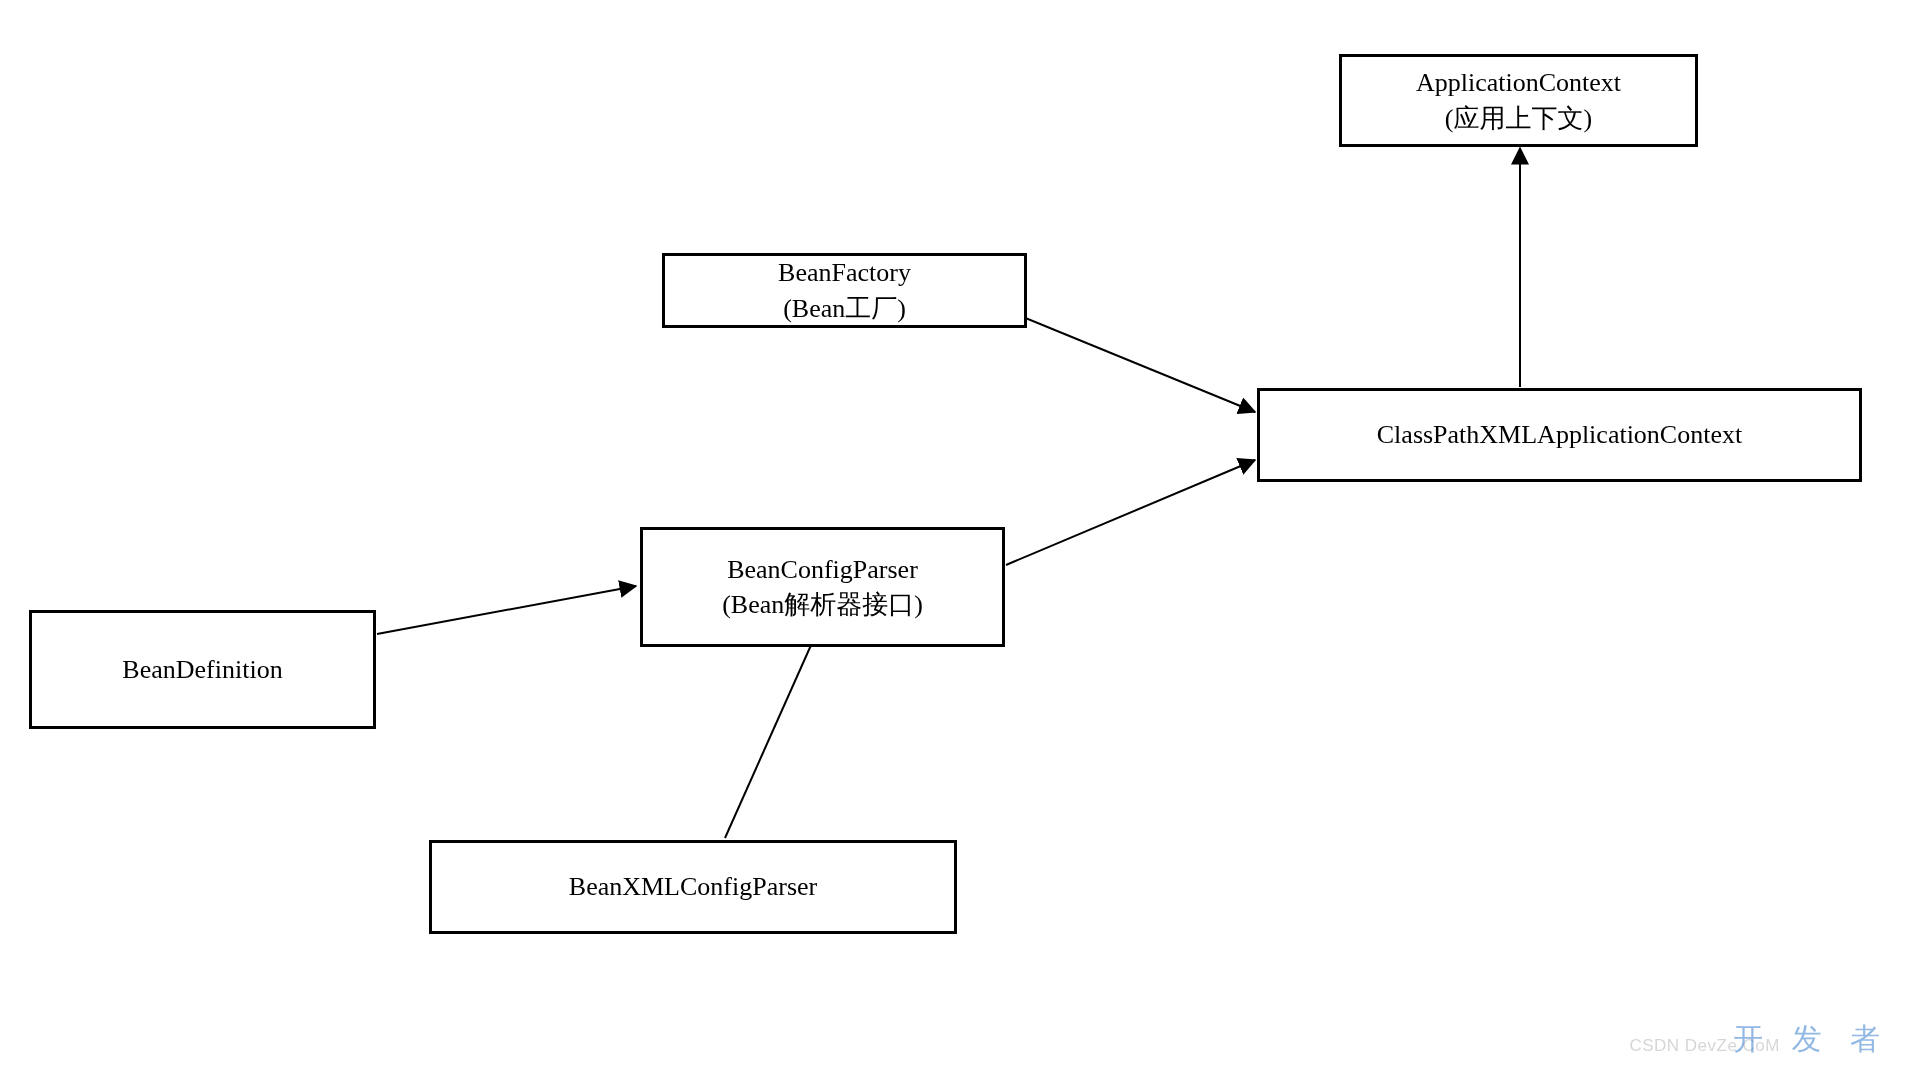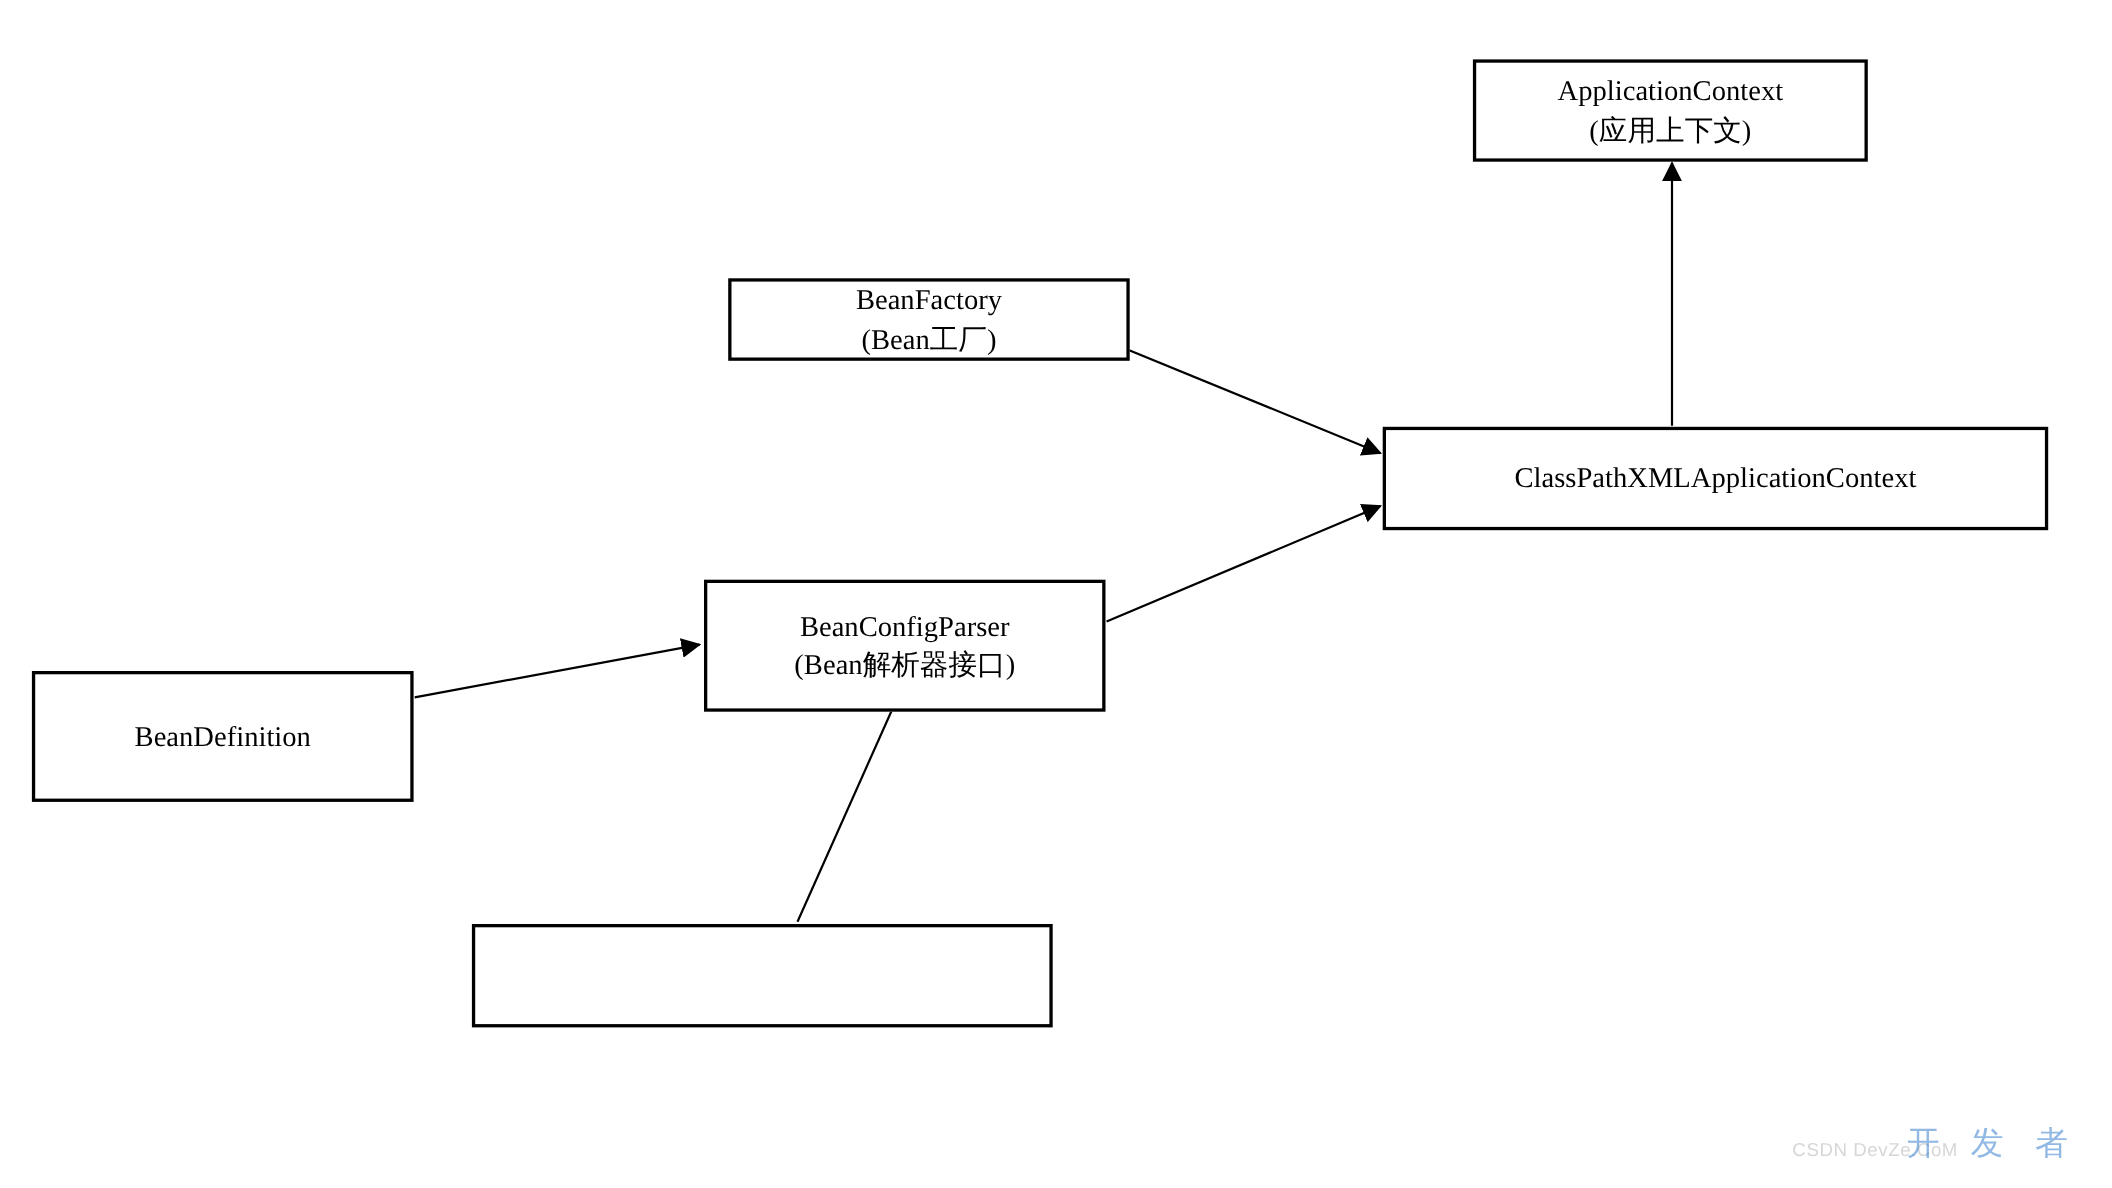"BeanXMLConfigParser" span { html: none -> <span>BeanXMLConfigParser</span> }
